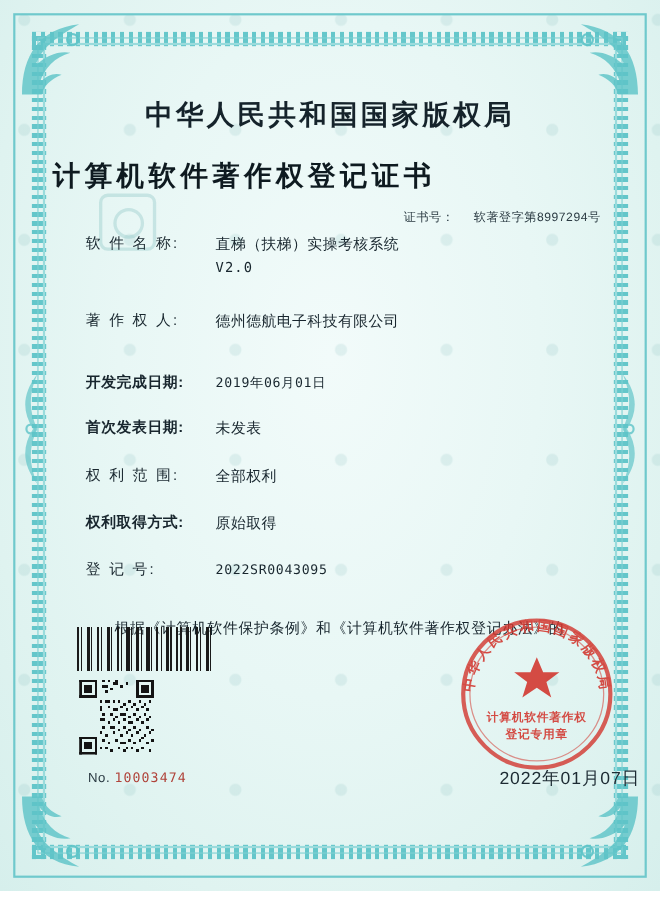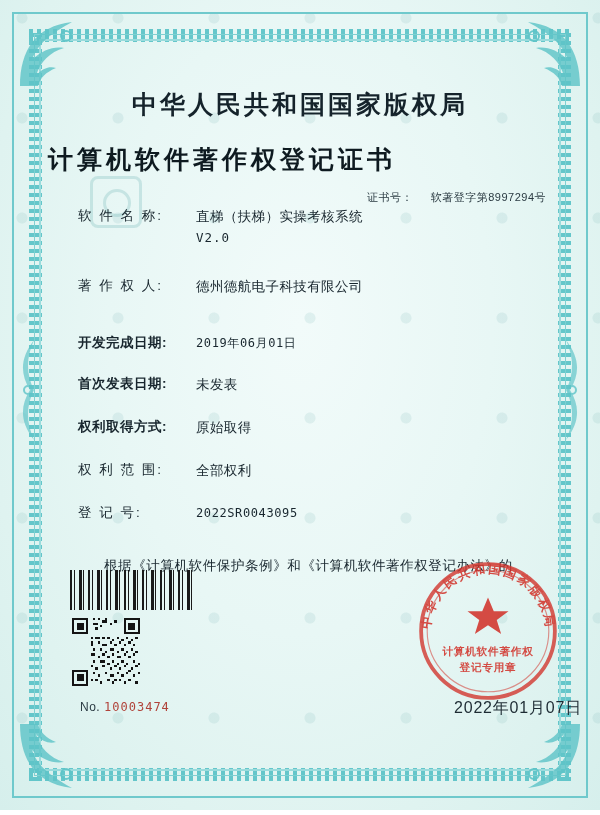"软 件 名 称:" .fields { margin-top: 2px -> 7px }
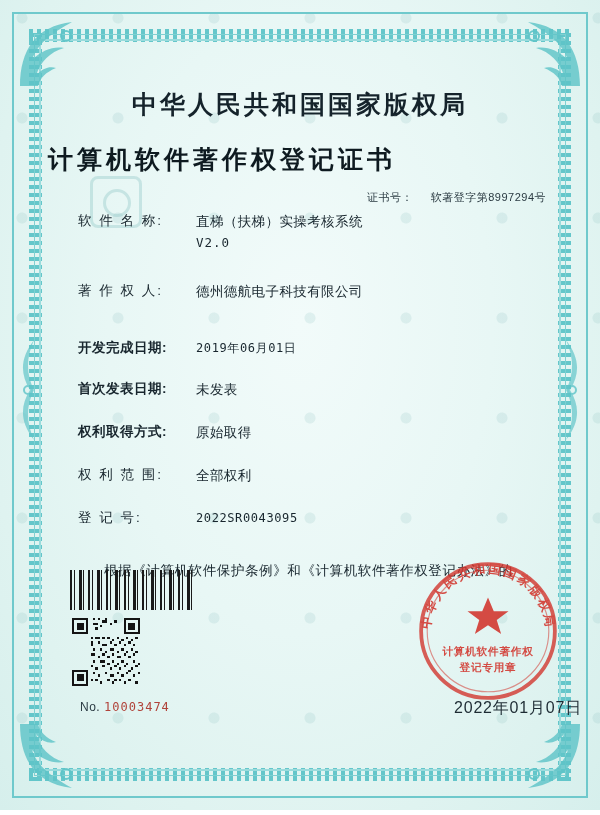"权利取得方式:" div.field-row { order: before "权 利 范 围:" -> after "权 利 范 围:" }
